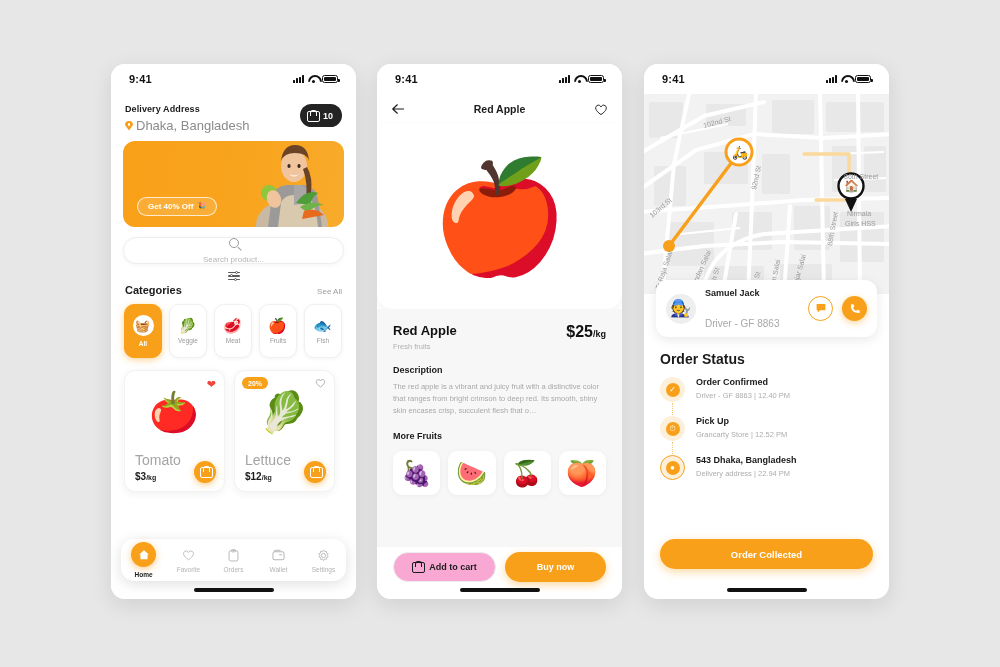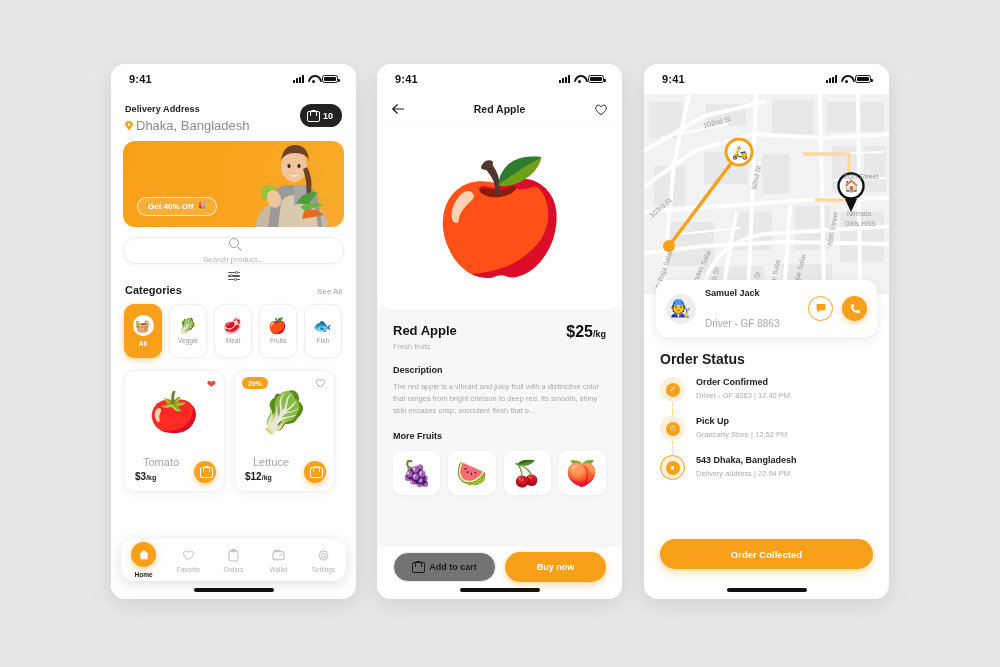"Tomato" .pname { font-size: 11px -> 14px; left: 18px -> 10px }
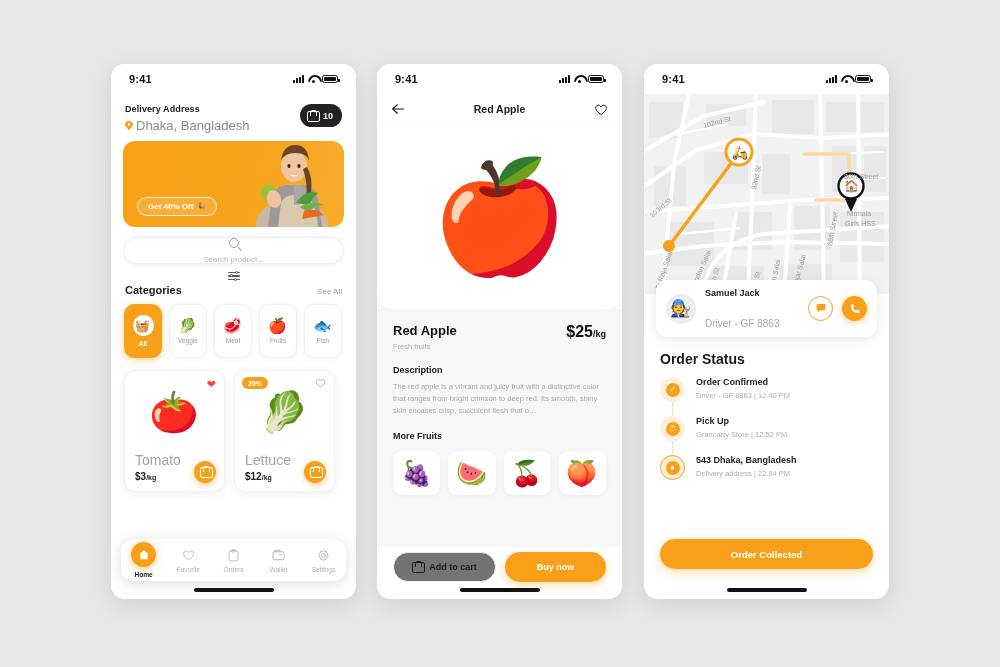"Add to cart" .btn-cart { background: #737373 -> #f9a8d4 }
